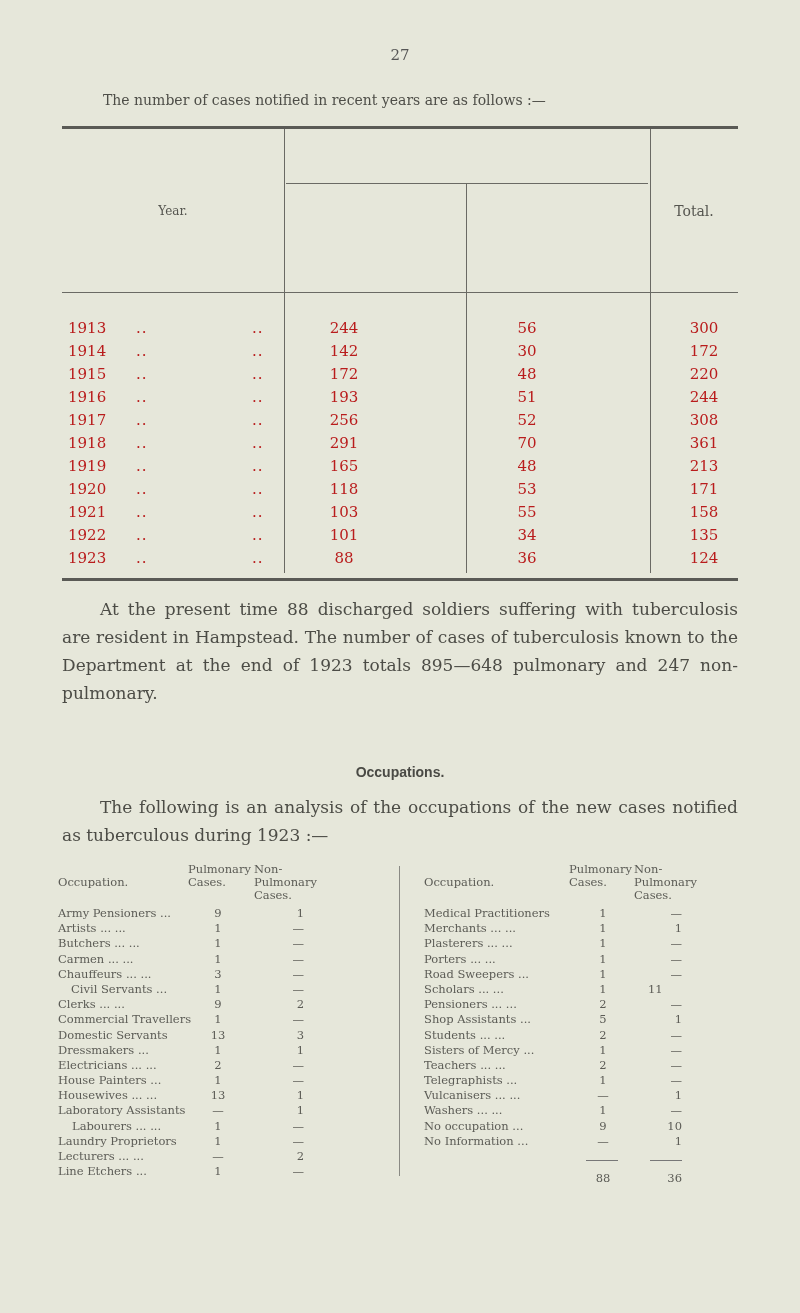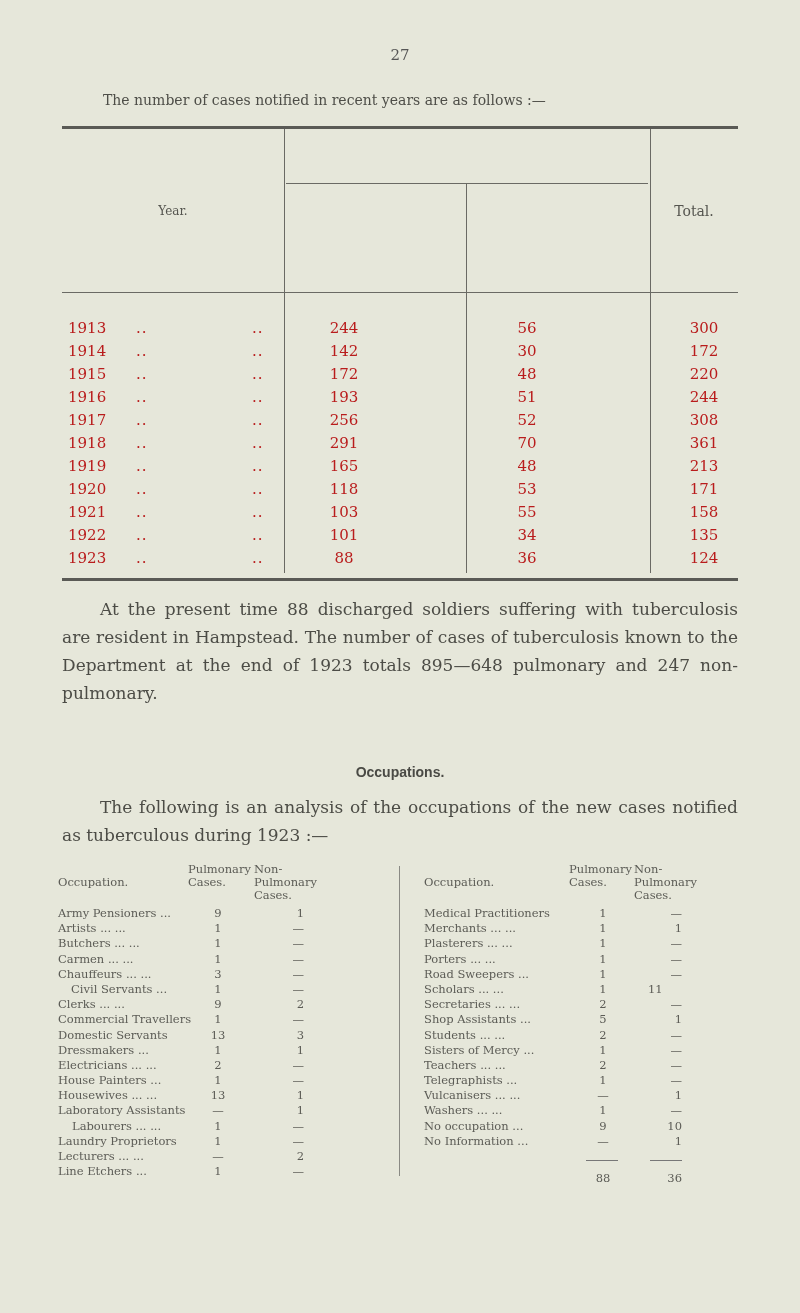"Secretaries ... ..." span { text: Secretaries -> Pensioners }
